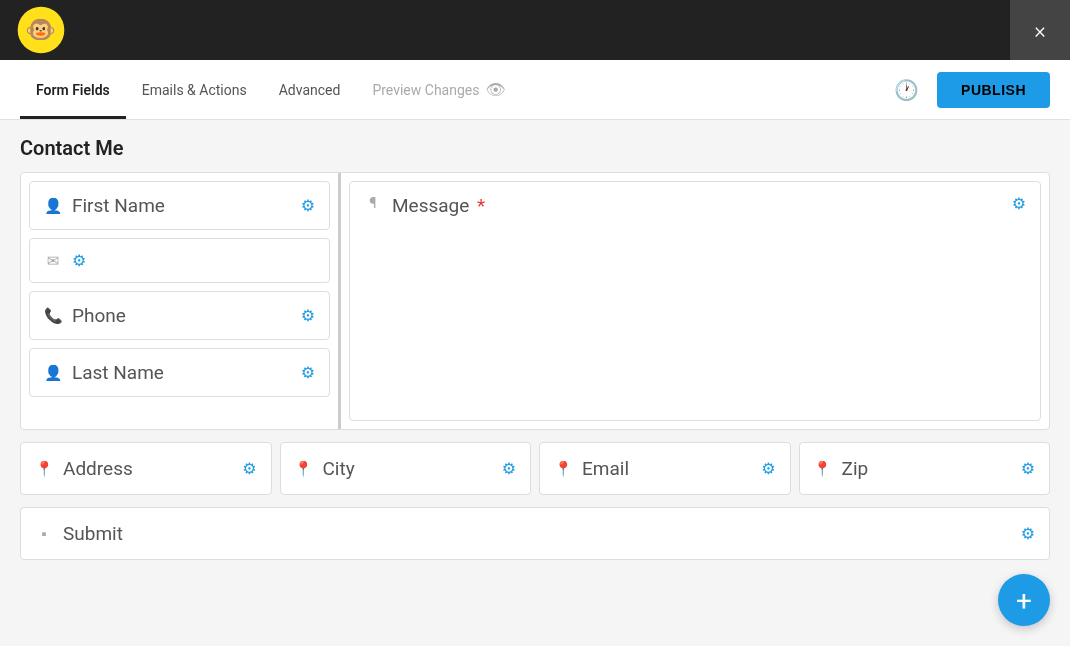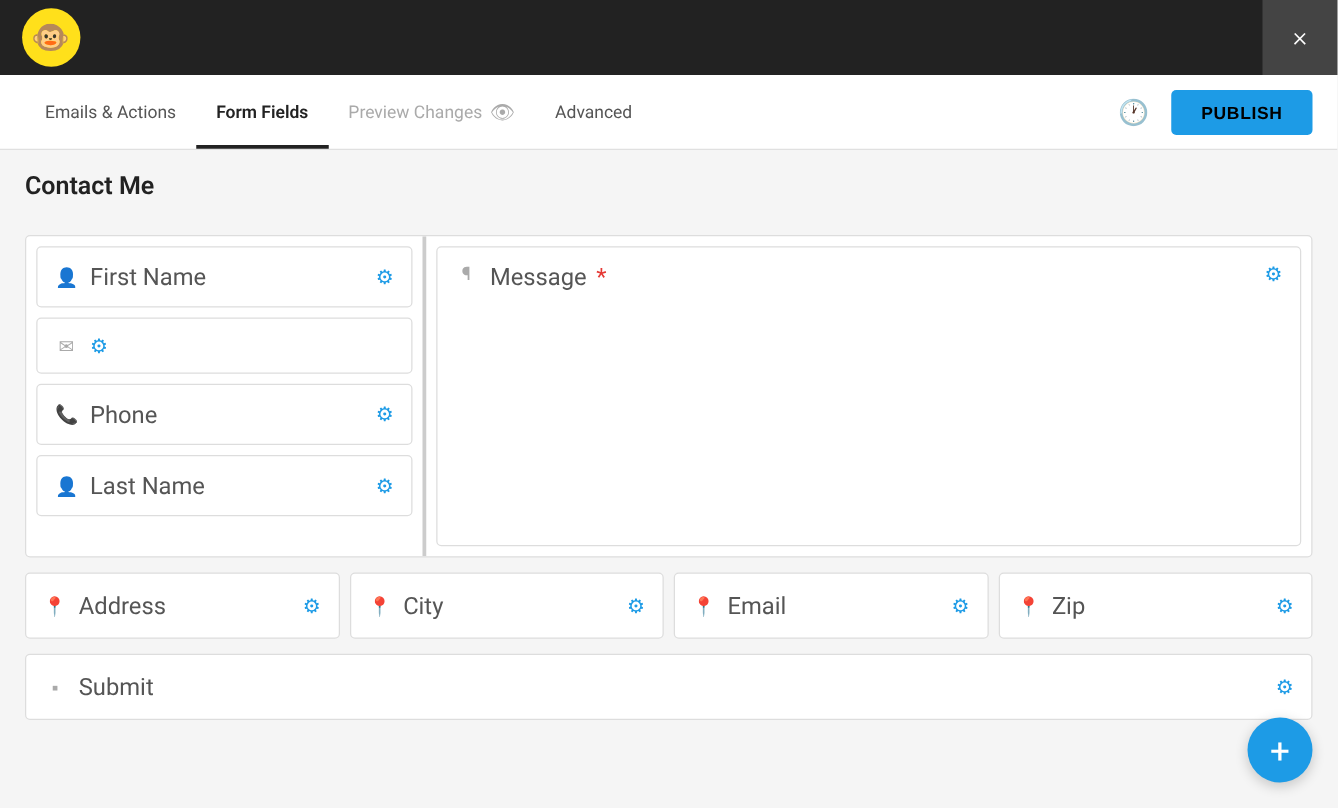"Emails & Actions" div.nav-tab { order: before "Form Fields" -> after "Form Fields" }
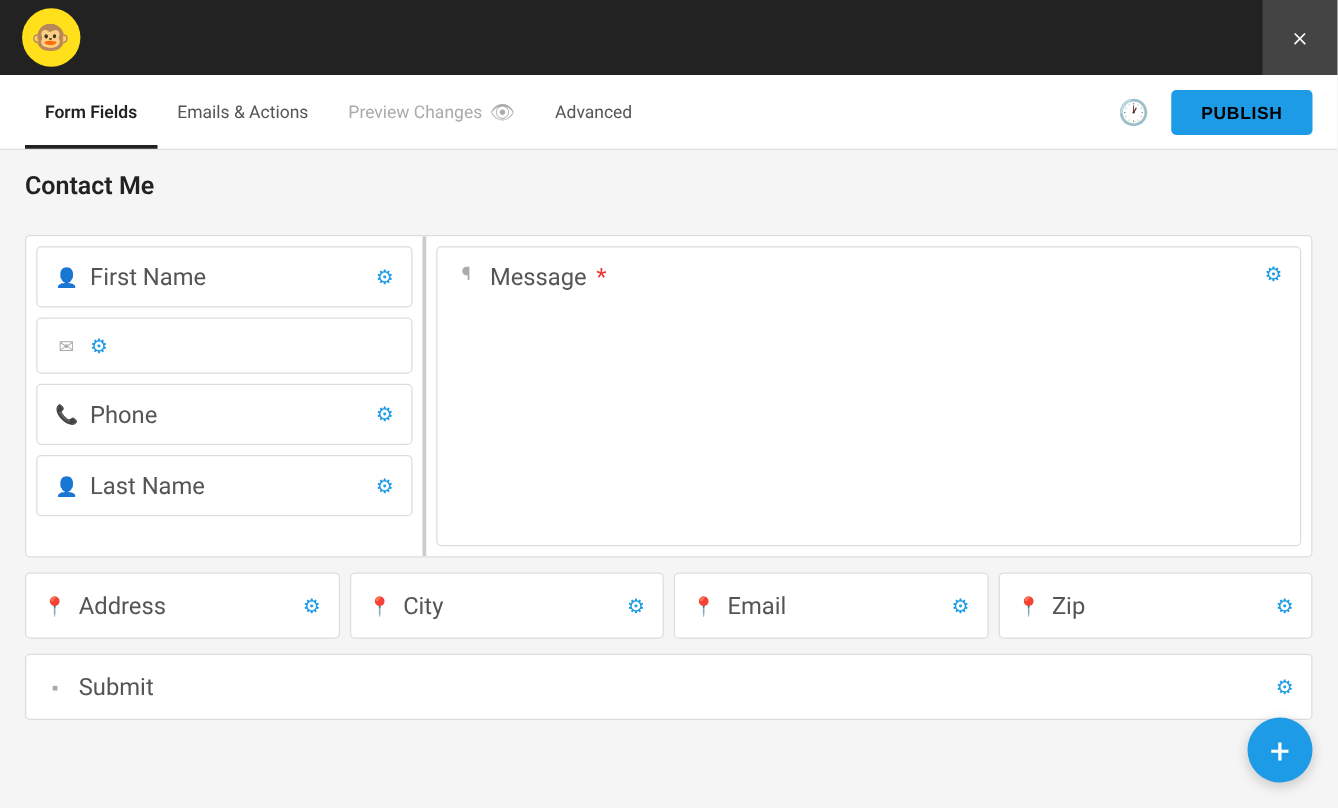"Preview Changes" div.nav-tab { order: before "Advanced" -> after "Advanced" }
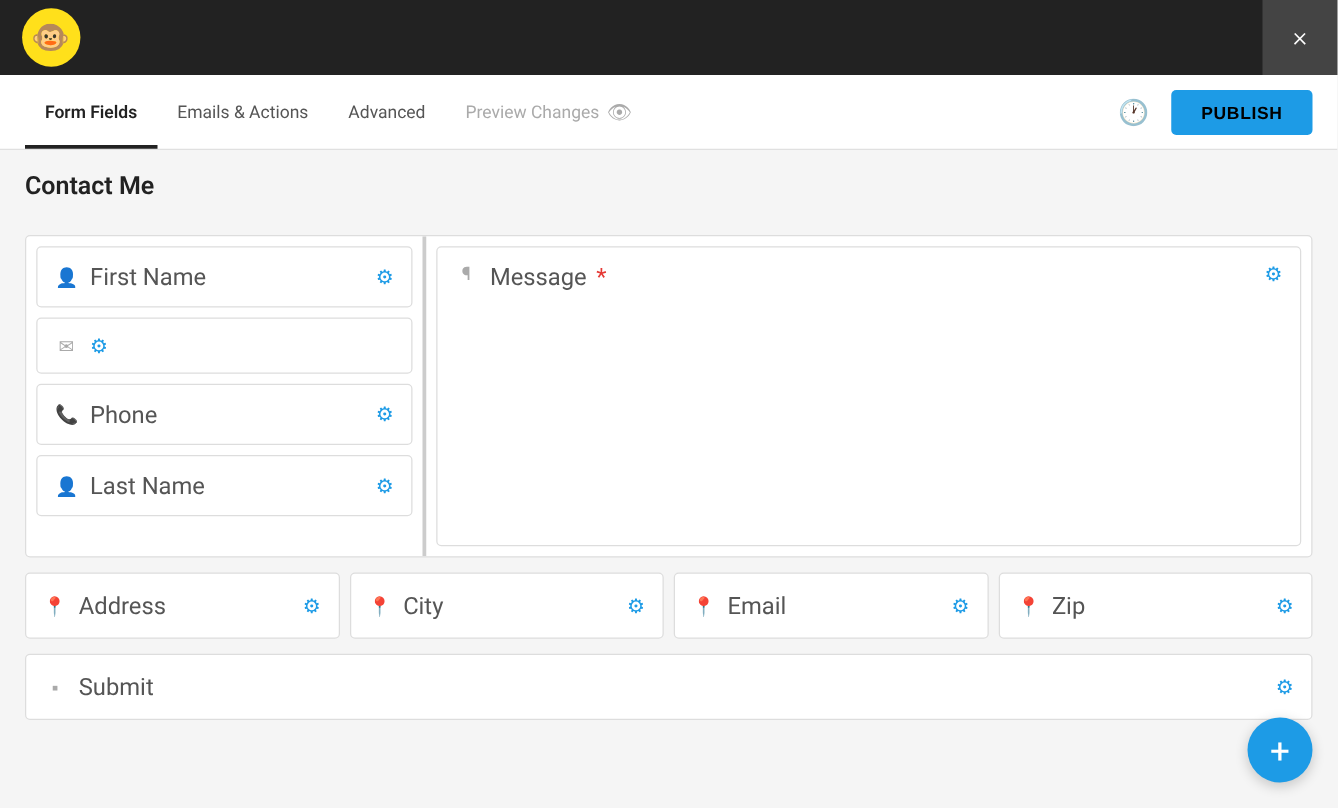"Contact Me" .form-title { margin-bottom: 28px -> 12px }
